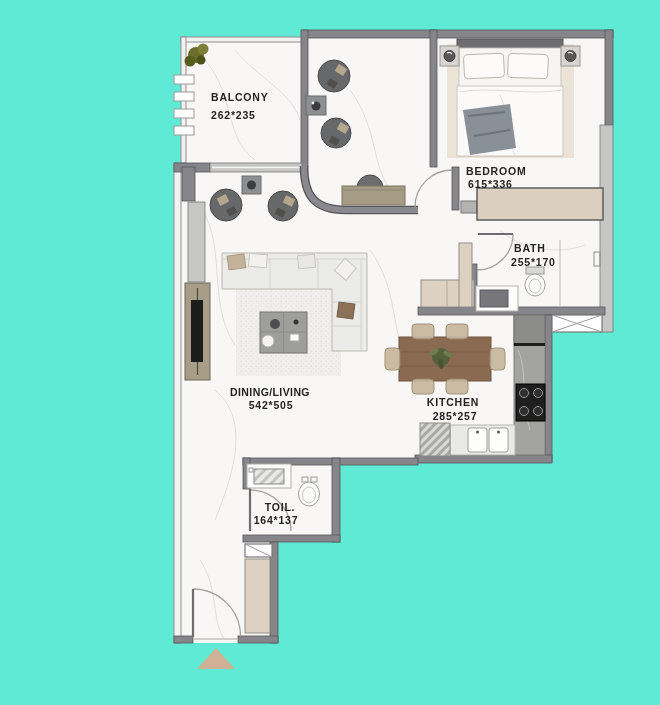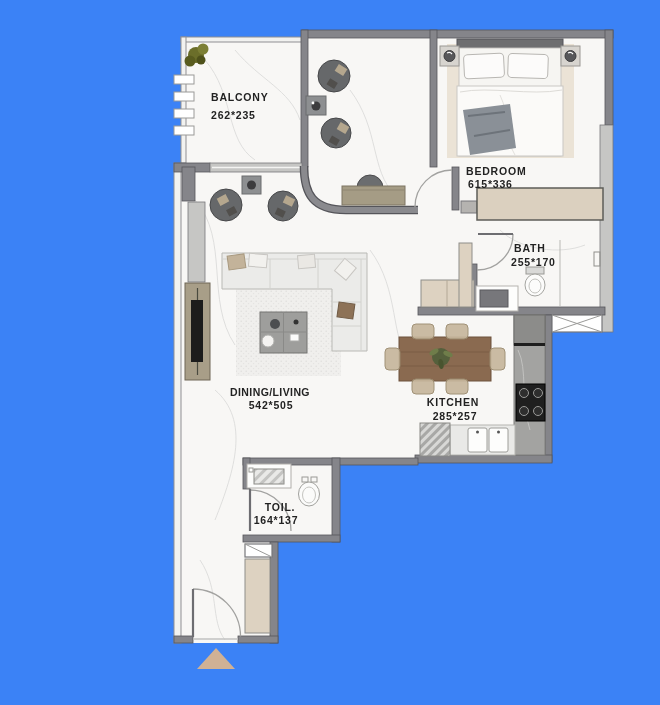"BALCONY" .canvas { background: #3b82f6 -> #5eead4 }
